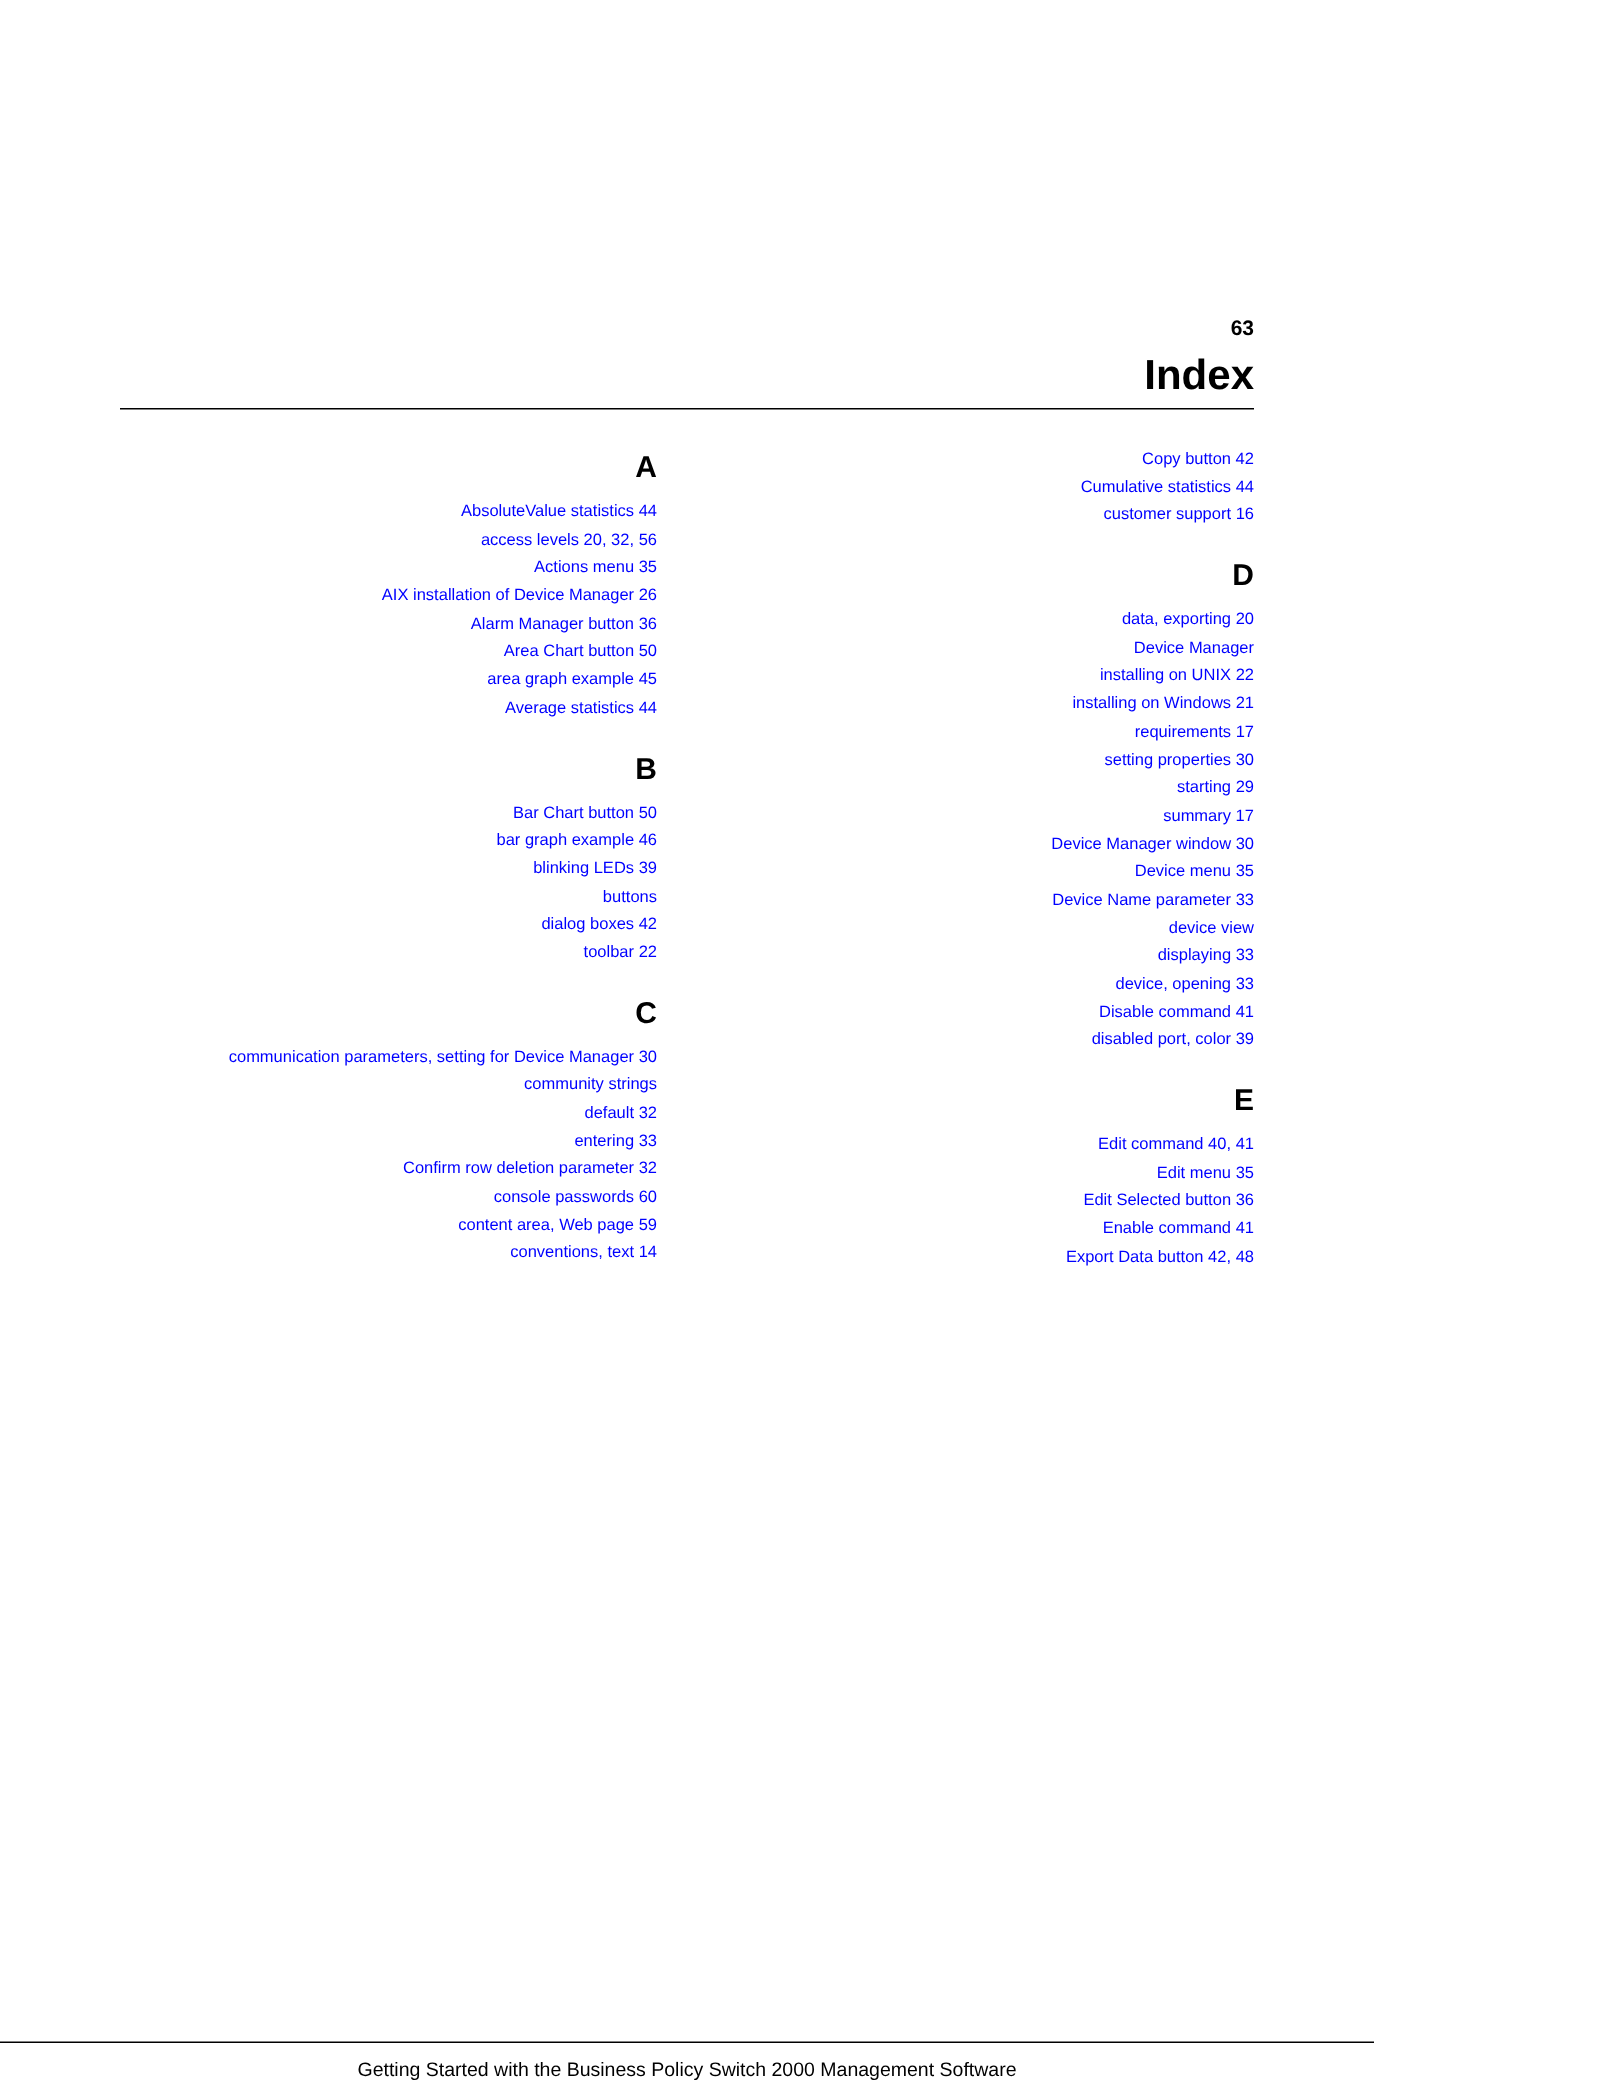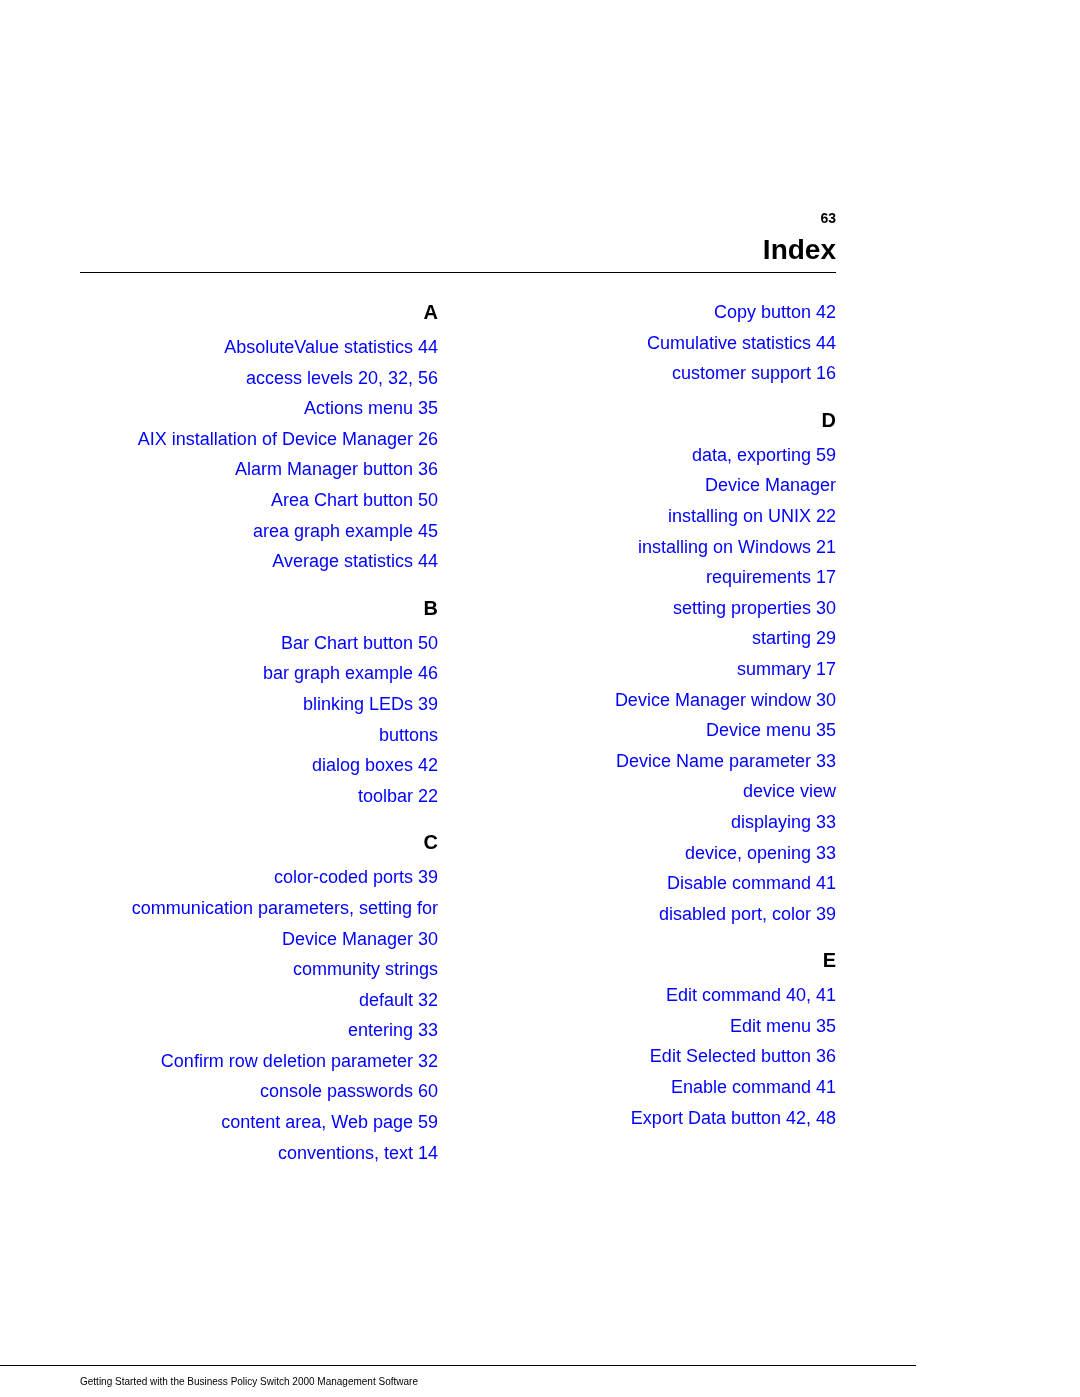"Copy button 42" .index-entry { font-size: 18px -> 11px }
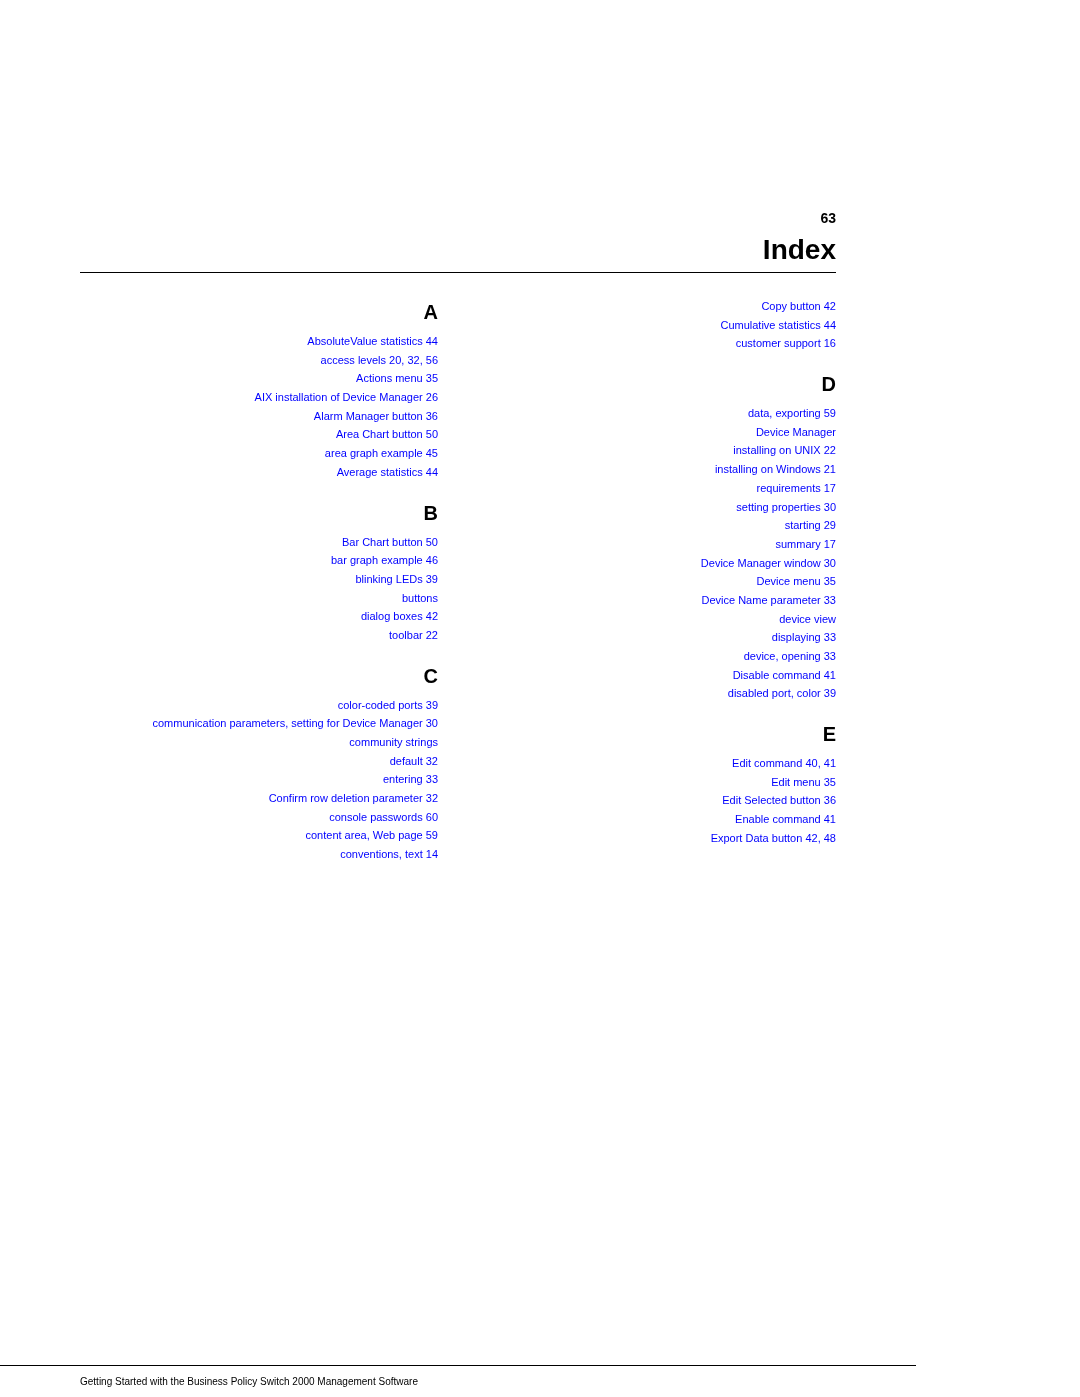"data, exporting 59" a.index-entry { text: 59 -> 20 }
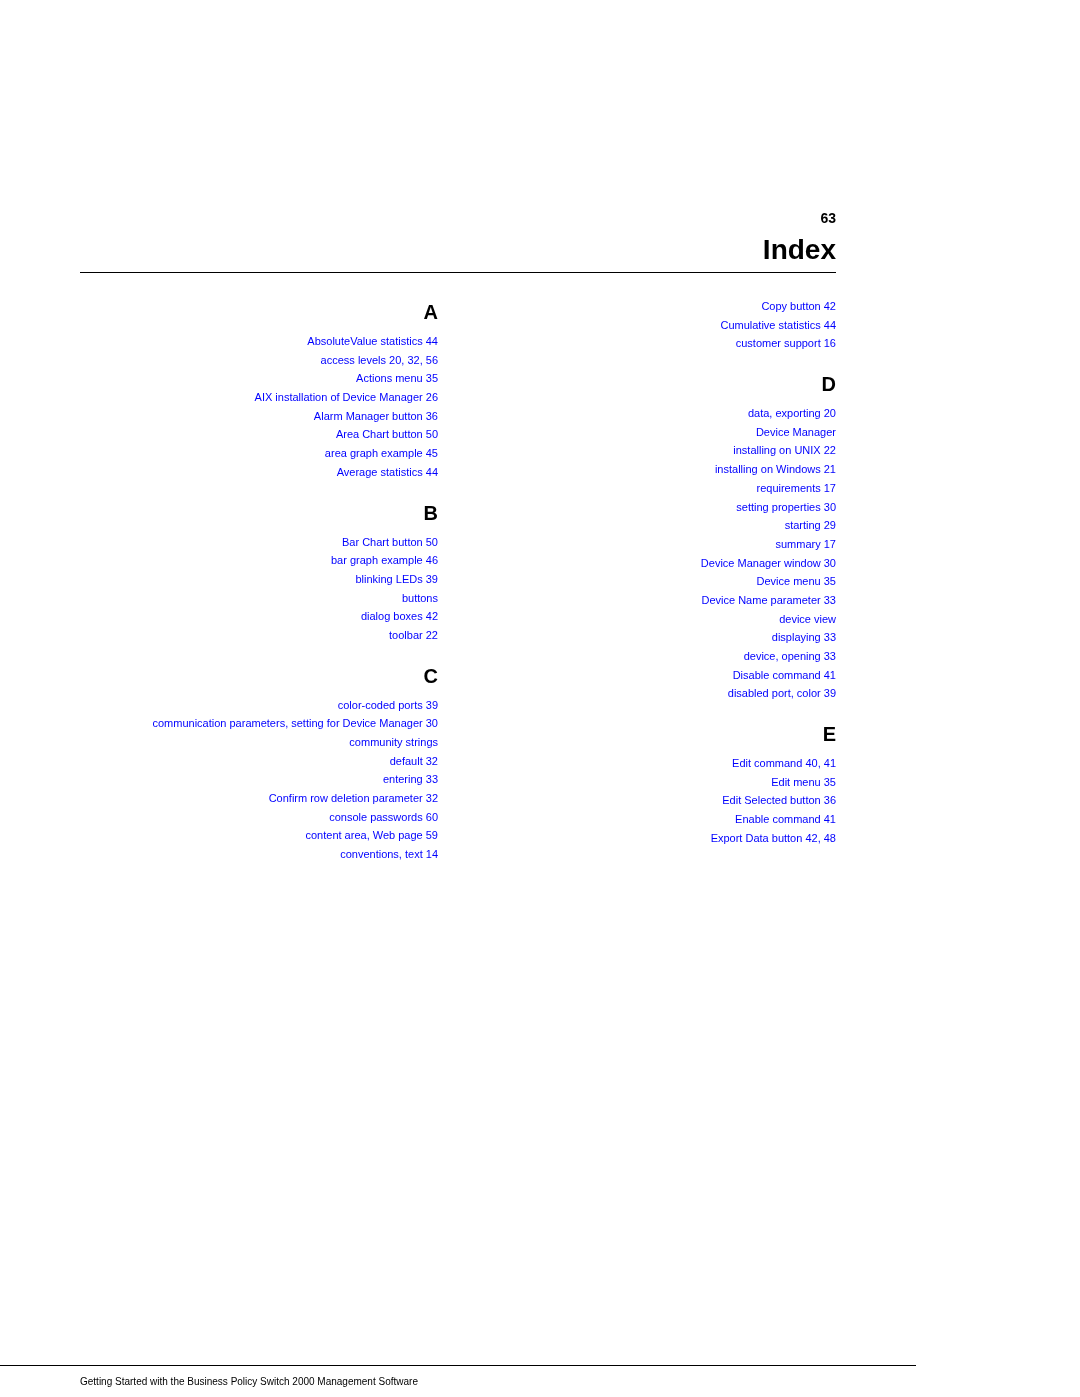"color-coded ports 39" a.index-entry { html: <a>color-coded ports 39</a> -> none }
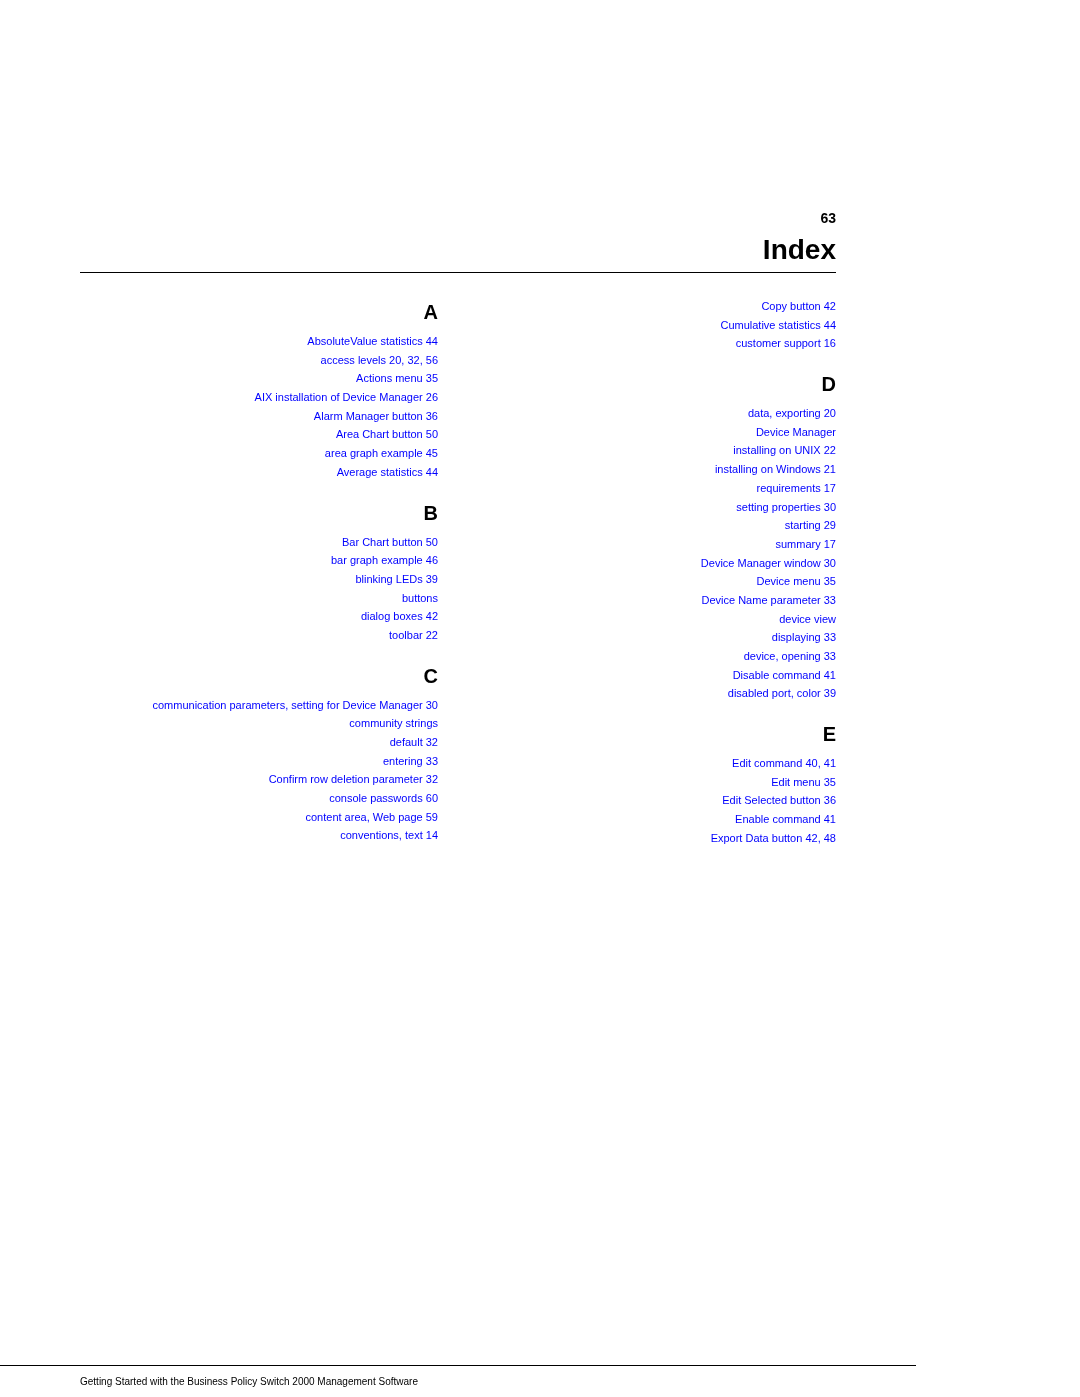"Getting Started with the Business" .footer { font-size: 10px -> 13px; padding: 10px 80px -> 10px 64px; text-align: none -> center }
